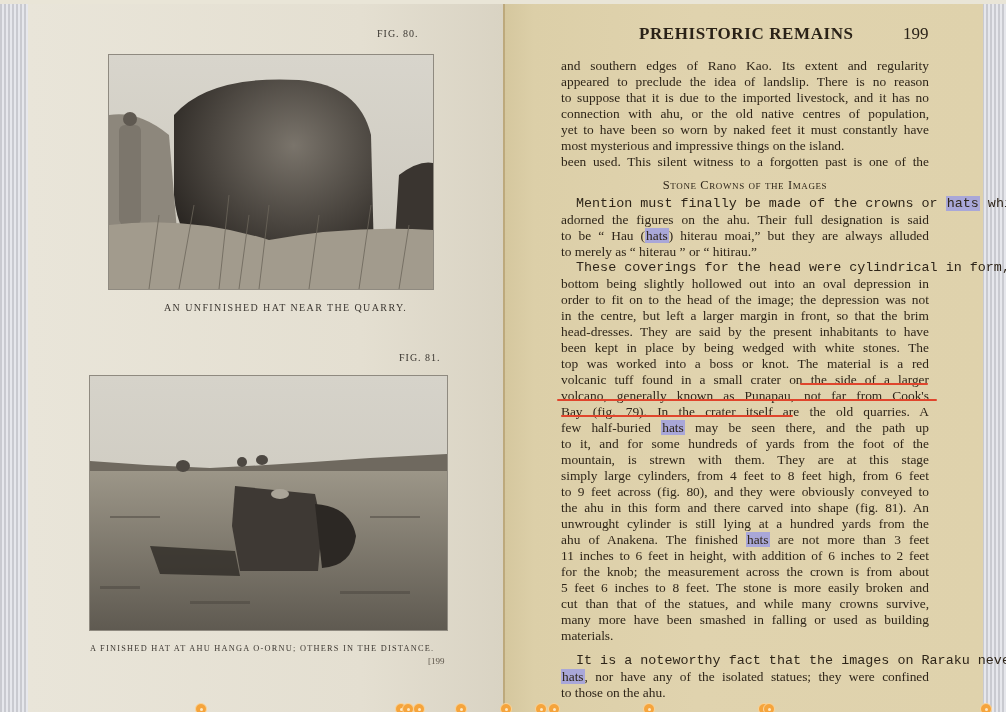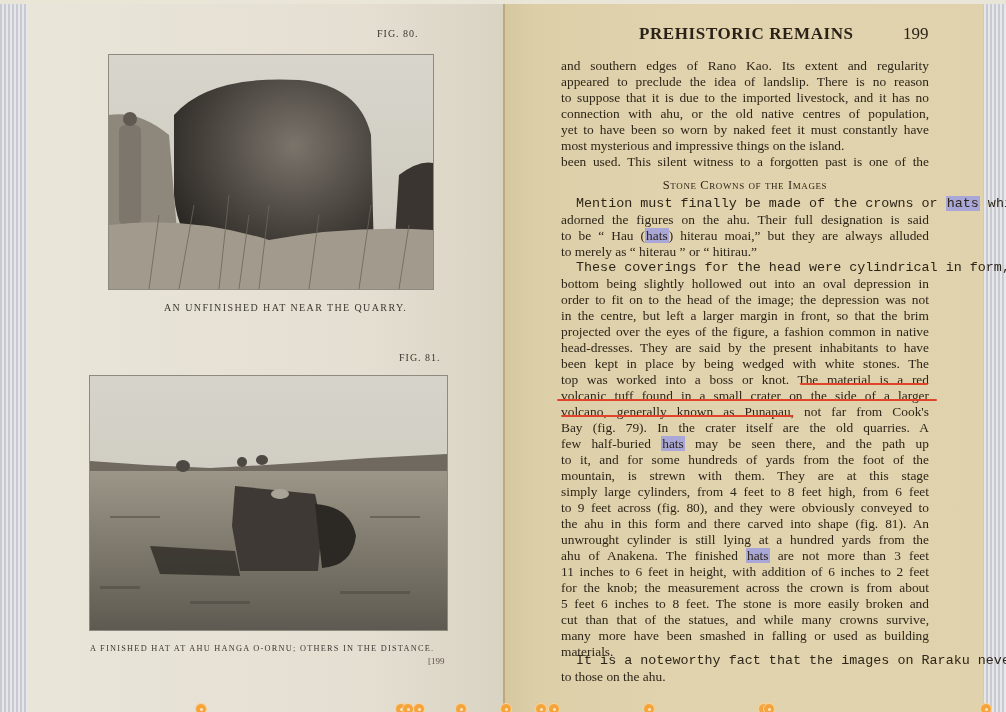"projected over the eyes of" span.line { html: <span>projected over the eyes of the figure, a fashion common in native</span> -> none }
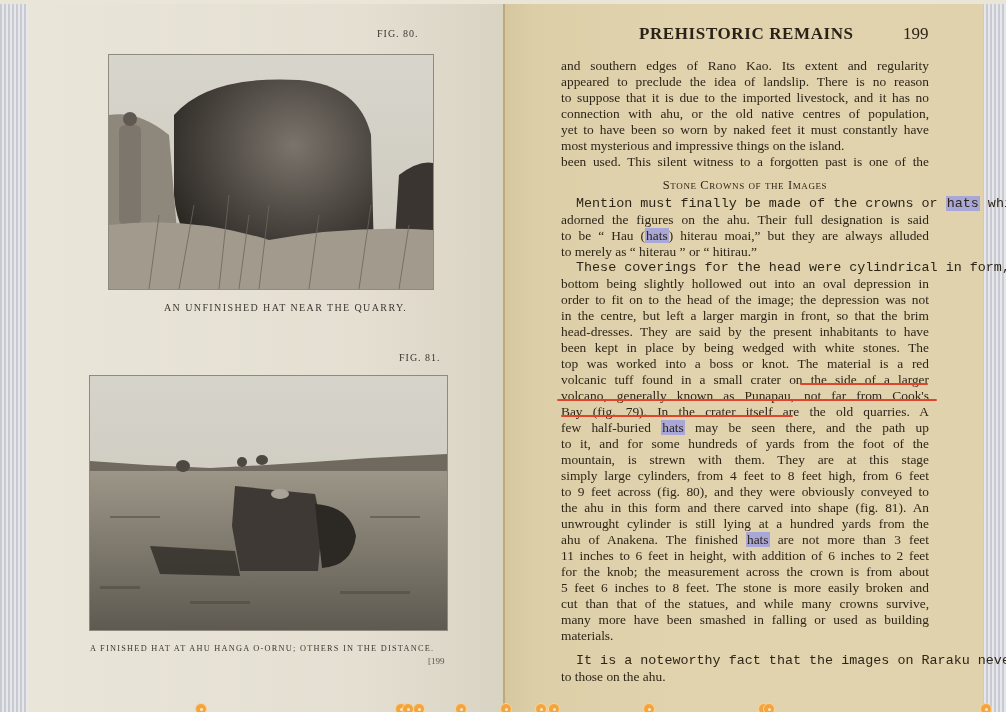"hats, nor have any of" span.line { html: none -> <span><span>hats</span><span>, nor have any of the isolated statues; they were confined</span></span> }
